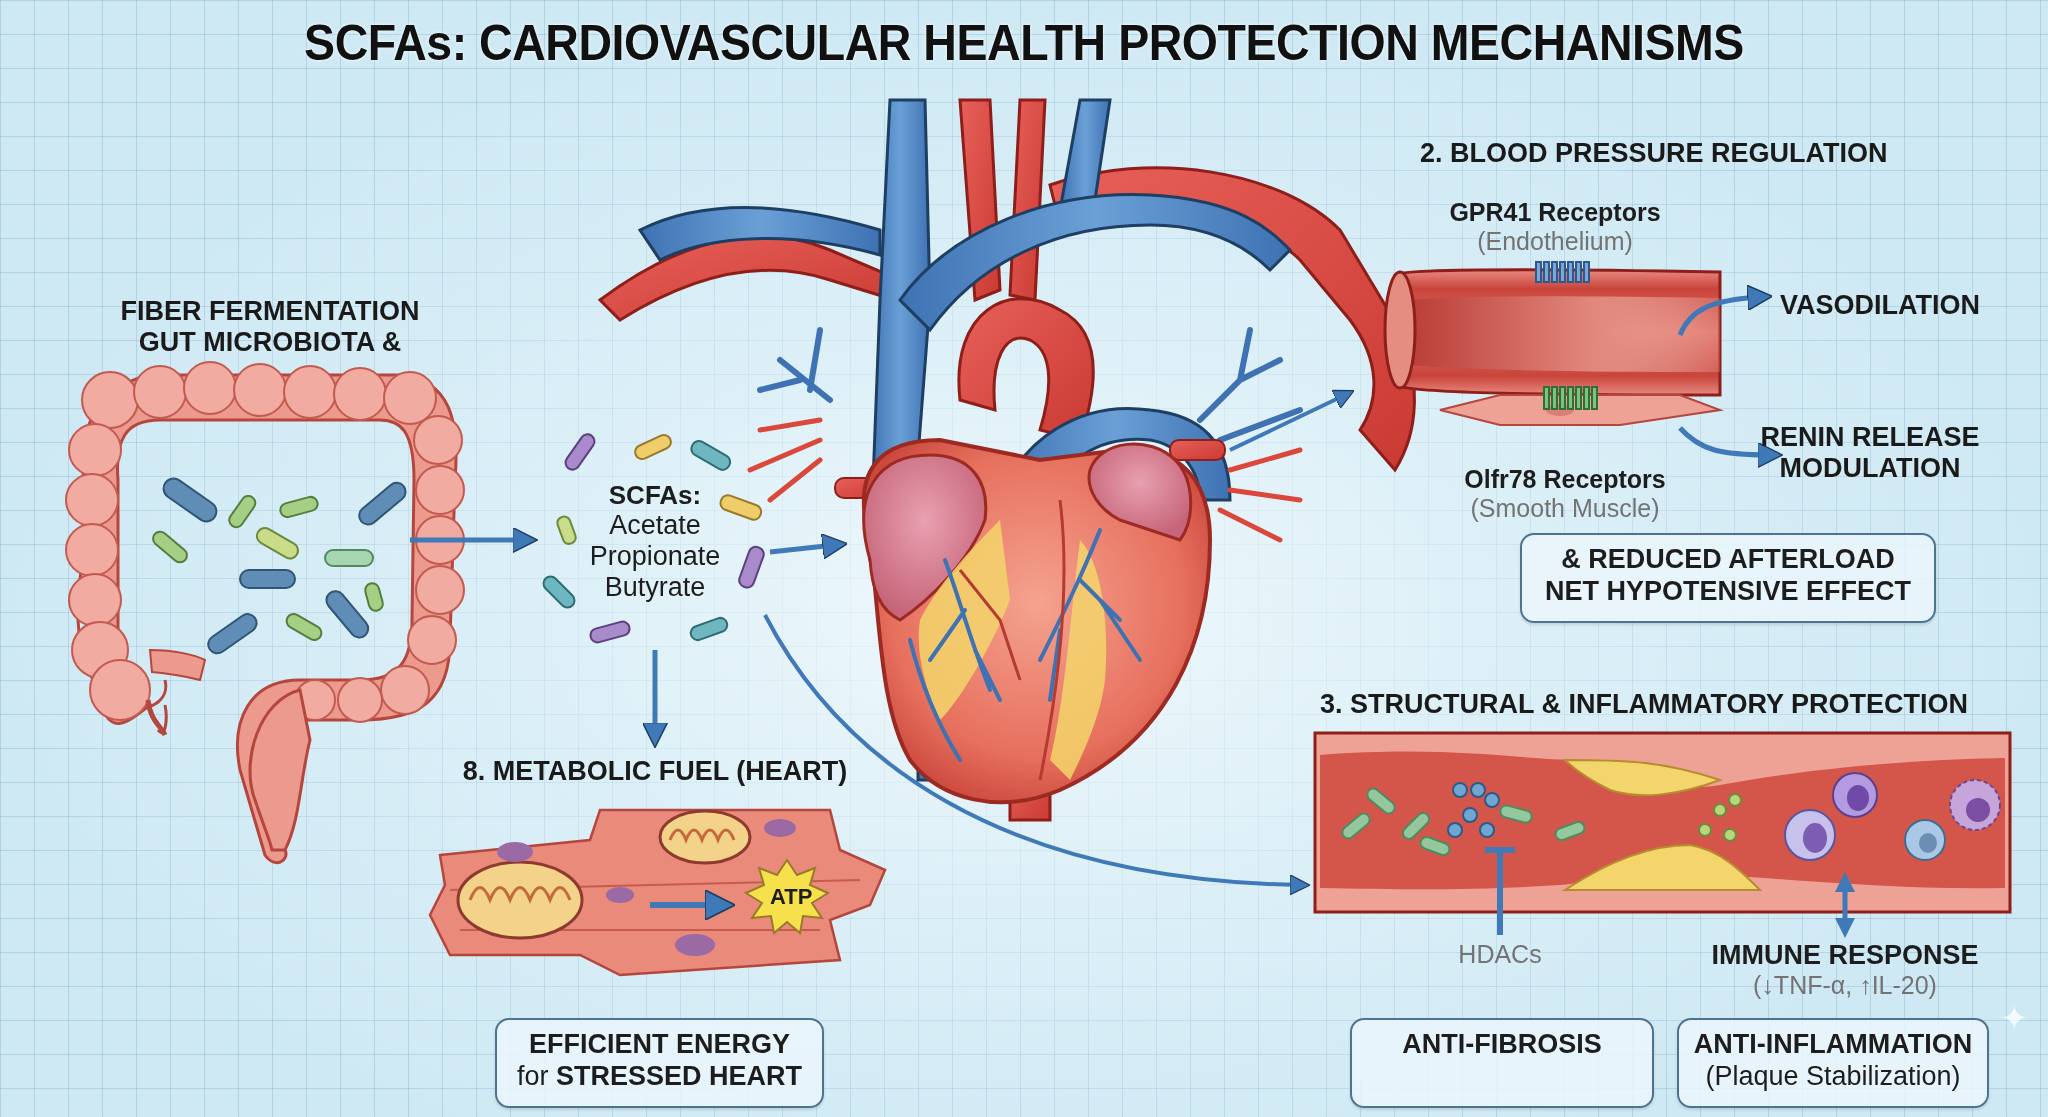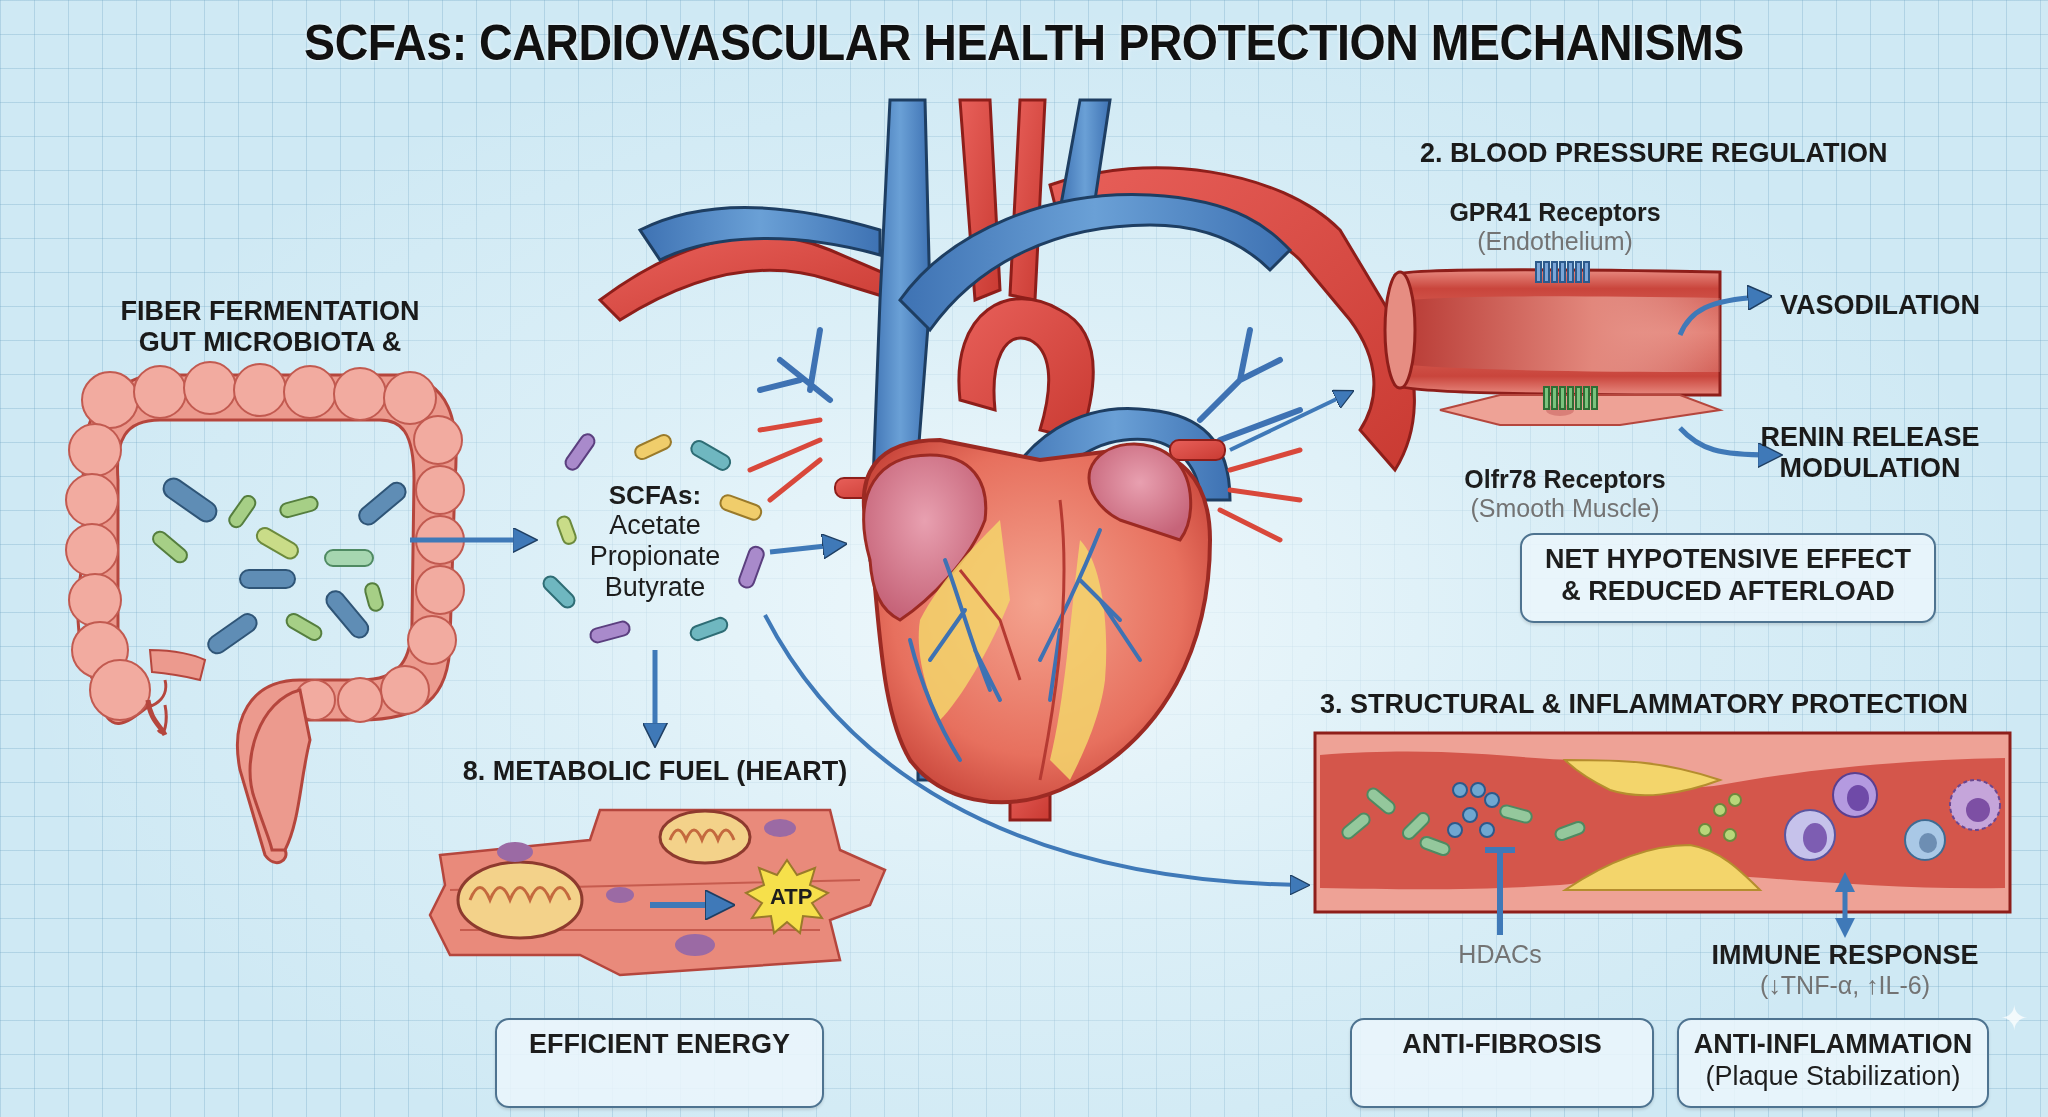"NET HYPOTENSIVE EFFECT" div.l1 { order: before "& REDUCED AFTERLOAD" -> after "& REDUCED AFTERLOAD" }
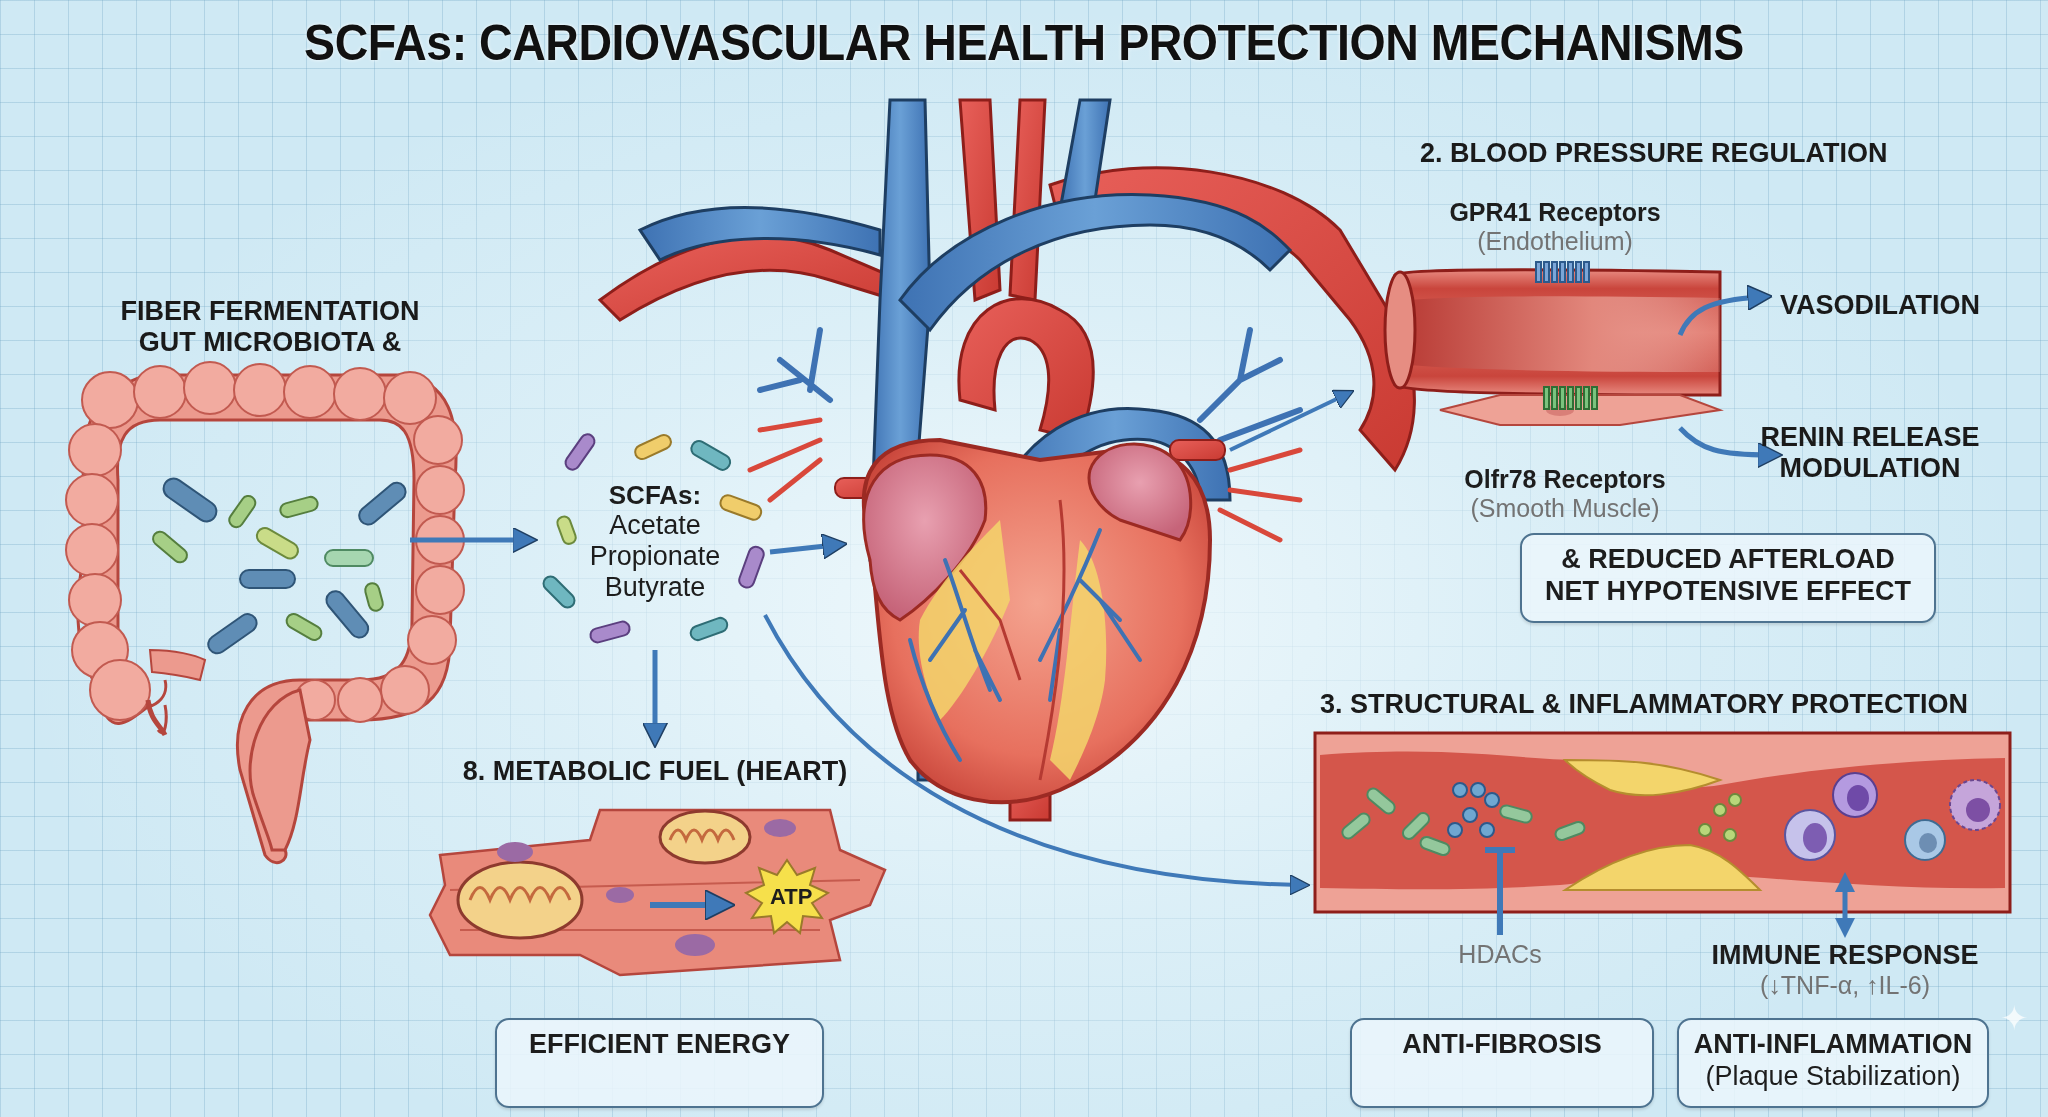"(↓TNF-α, ↑IL-6)" div.sub { text: IL-6 -> IL-20 }
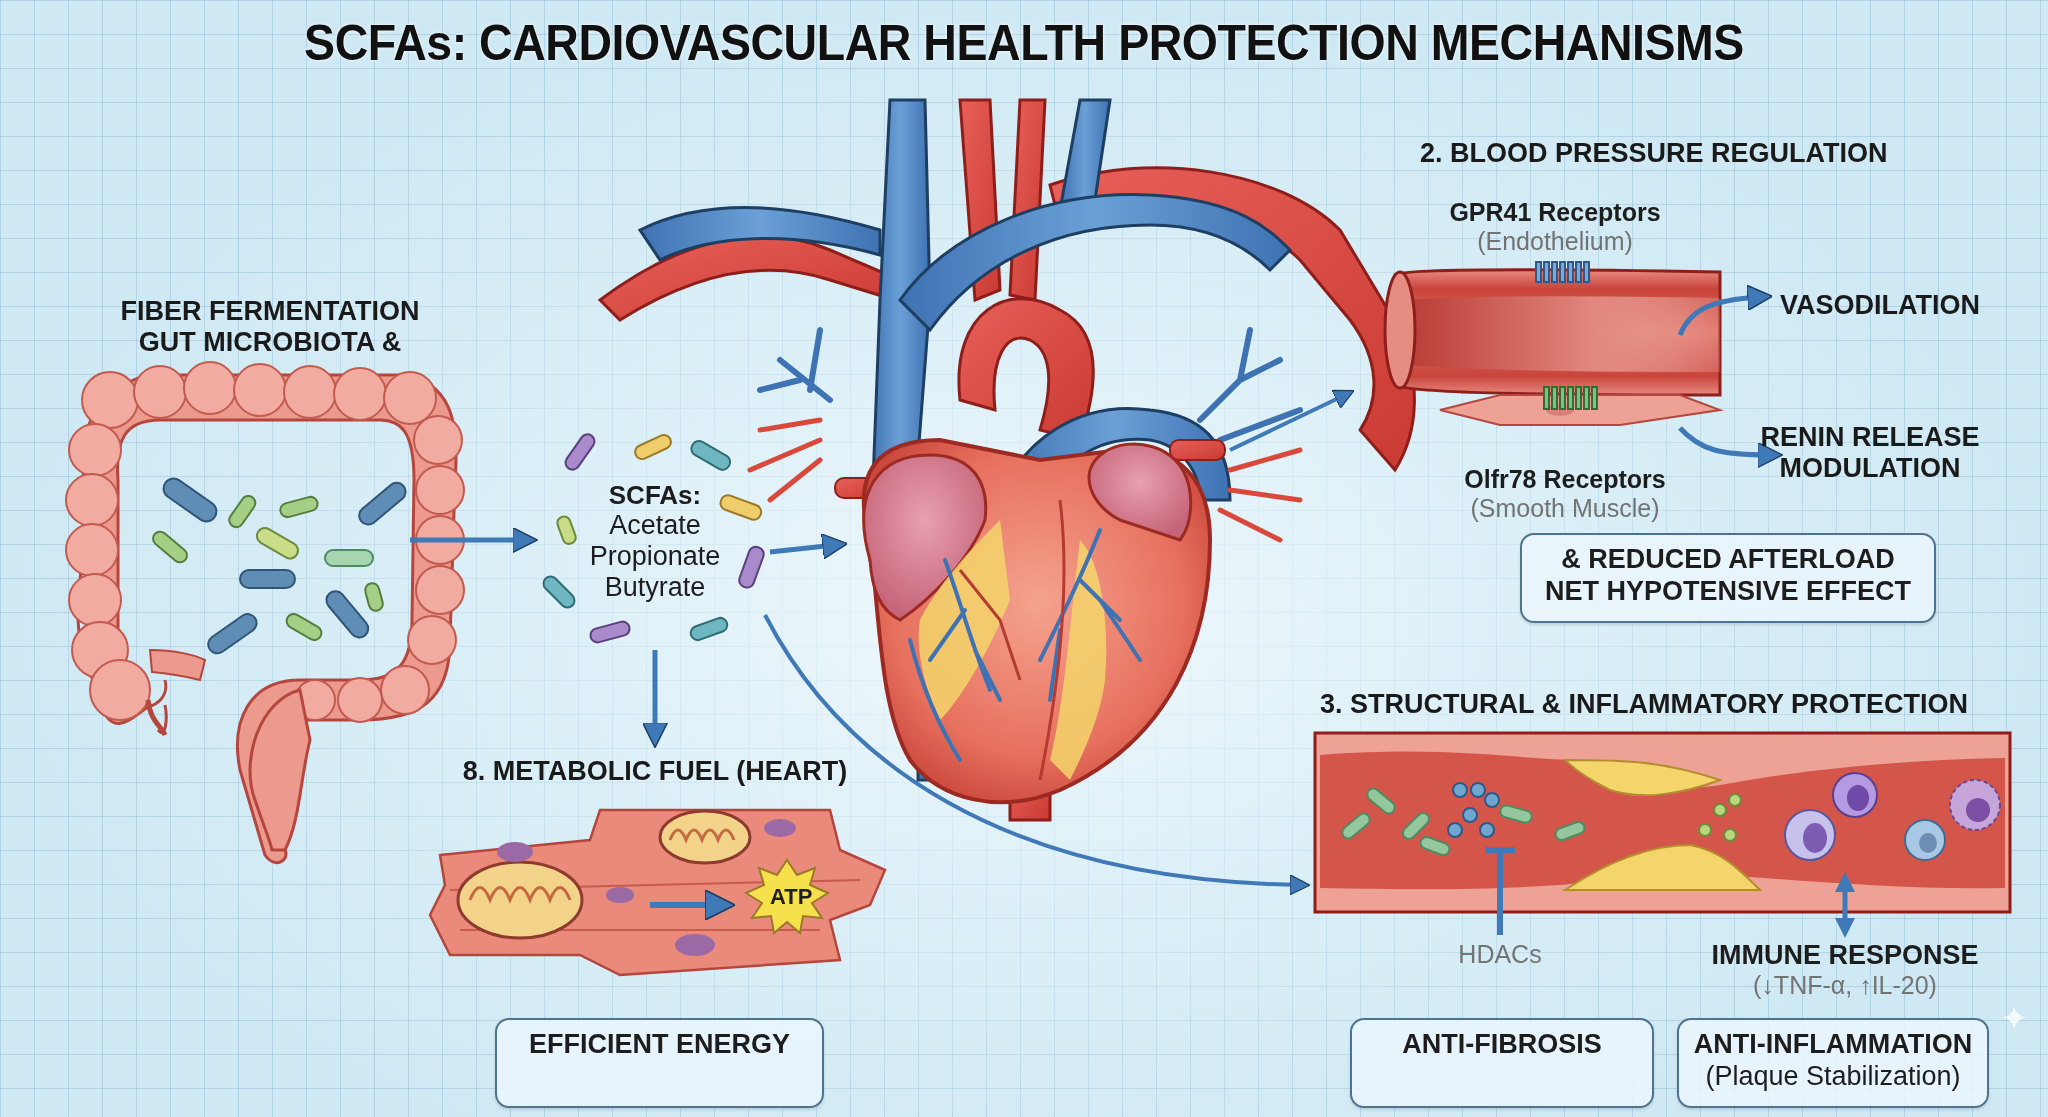"for STRESSED HEART" div.l2 { html: none -> <div><span>for</span> <b>STRESSED HEART</b></div> }
